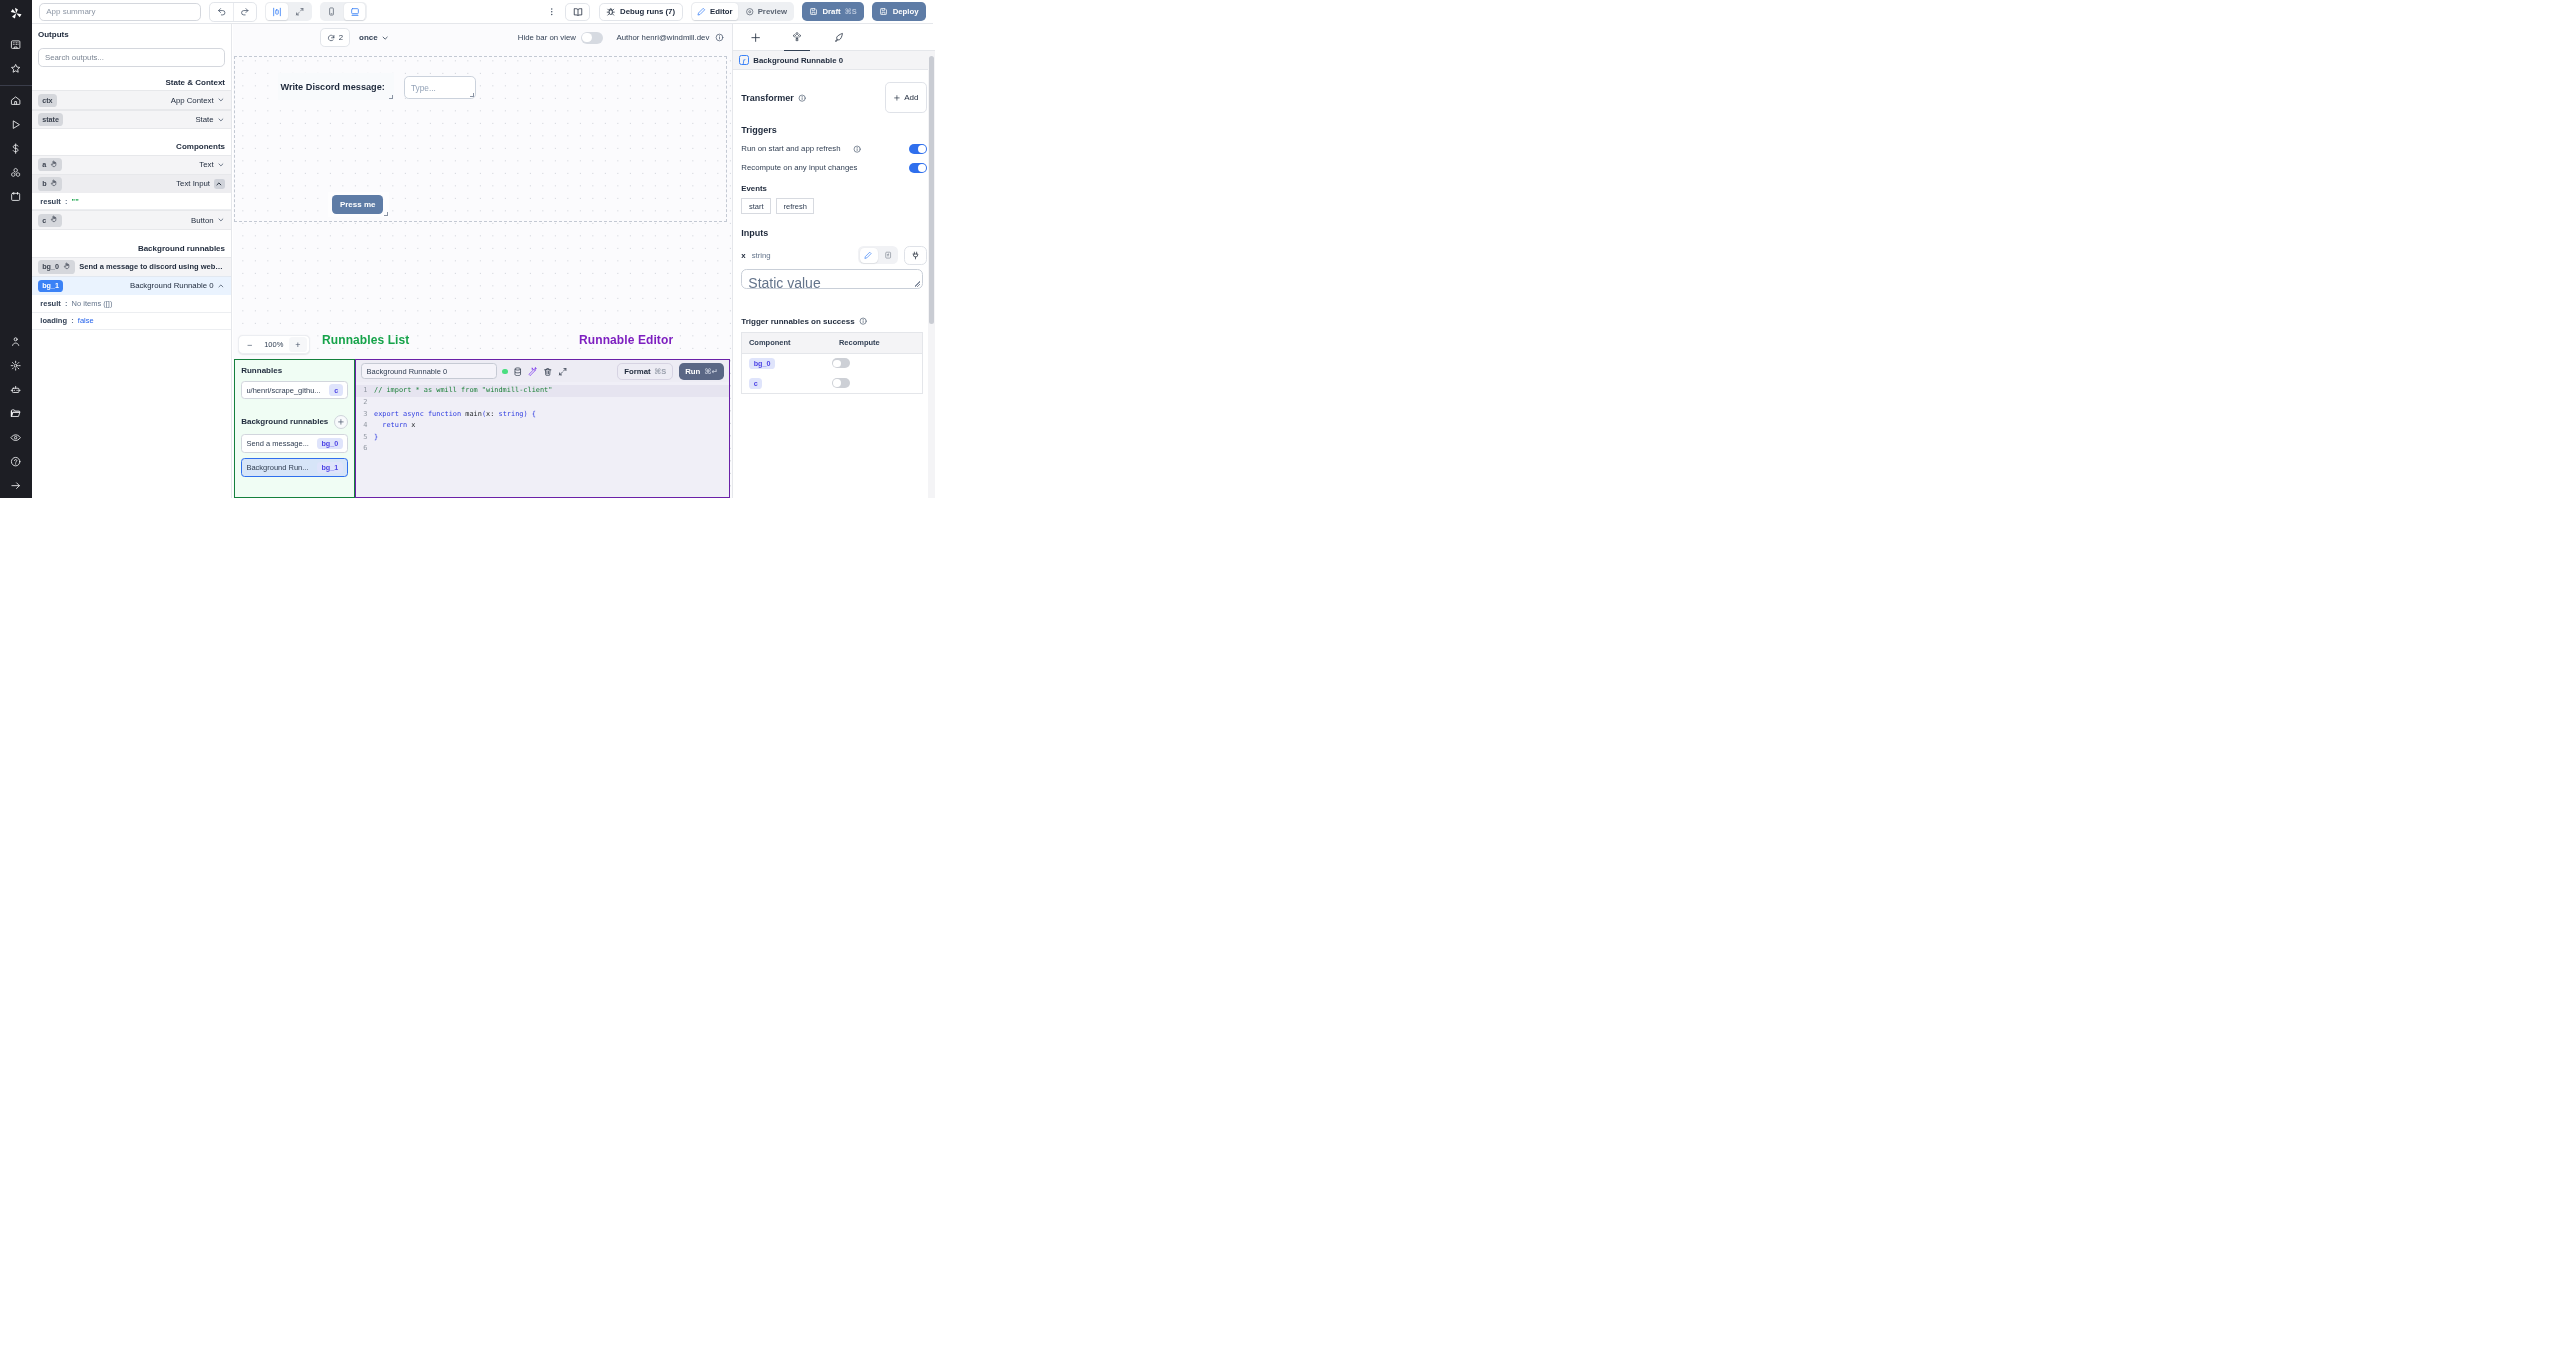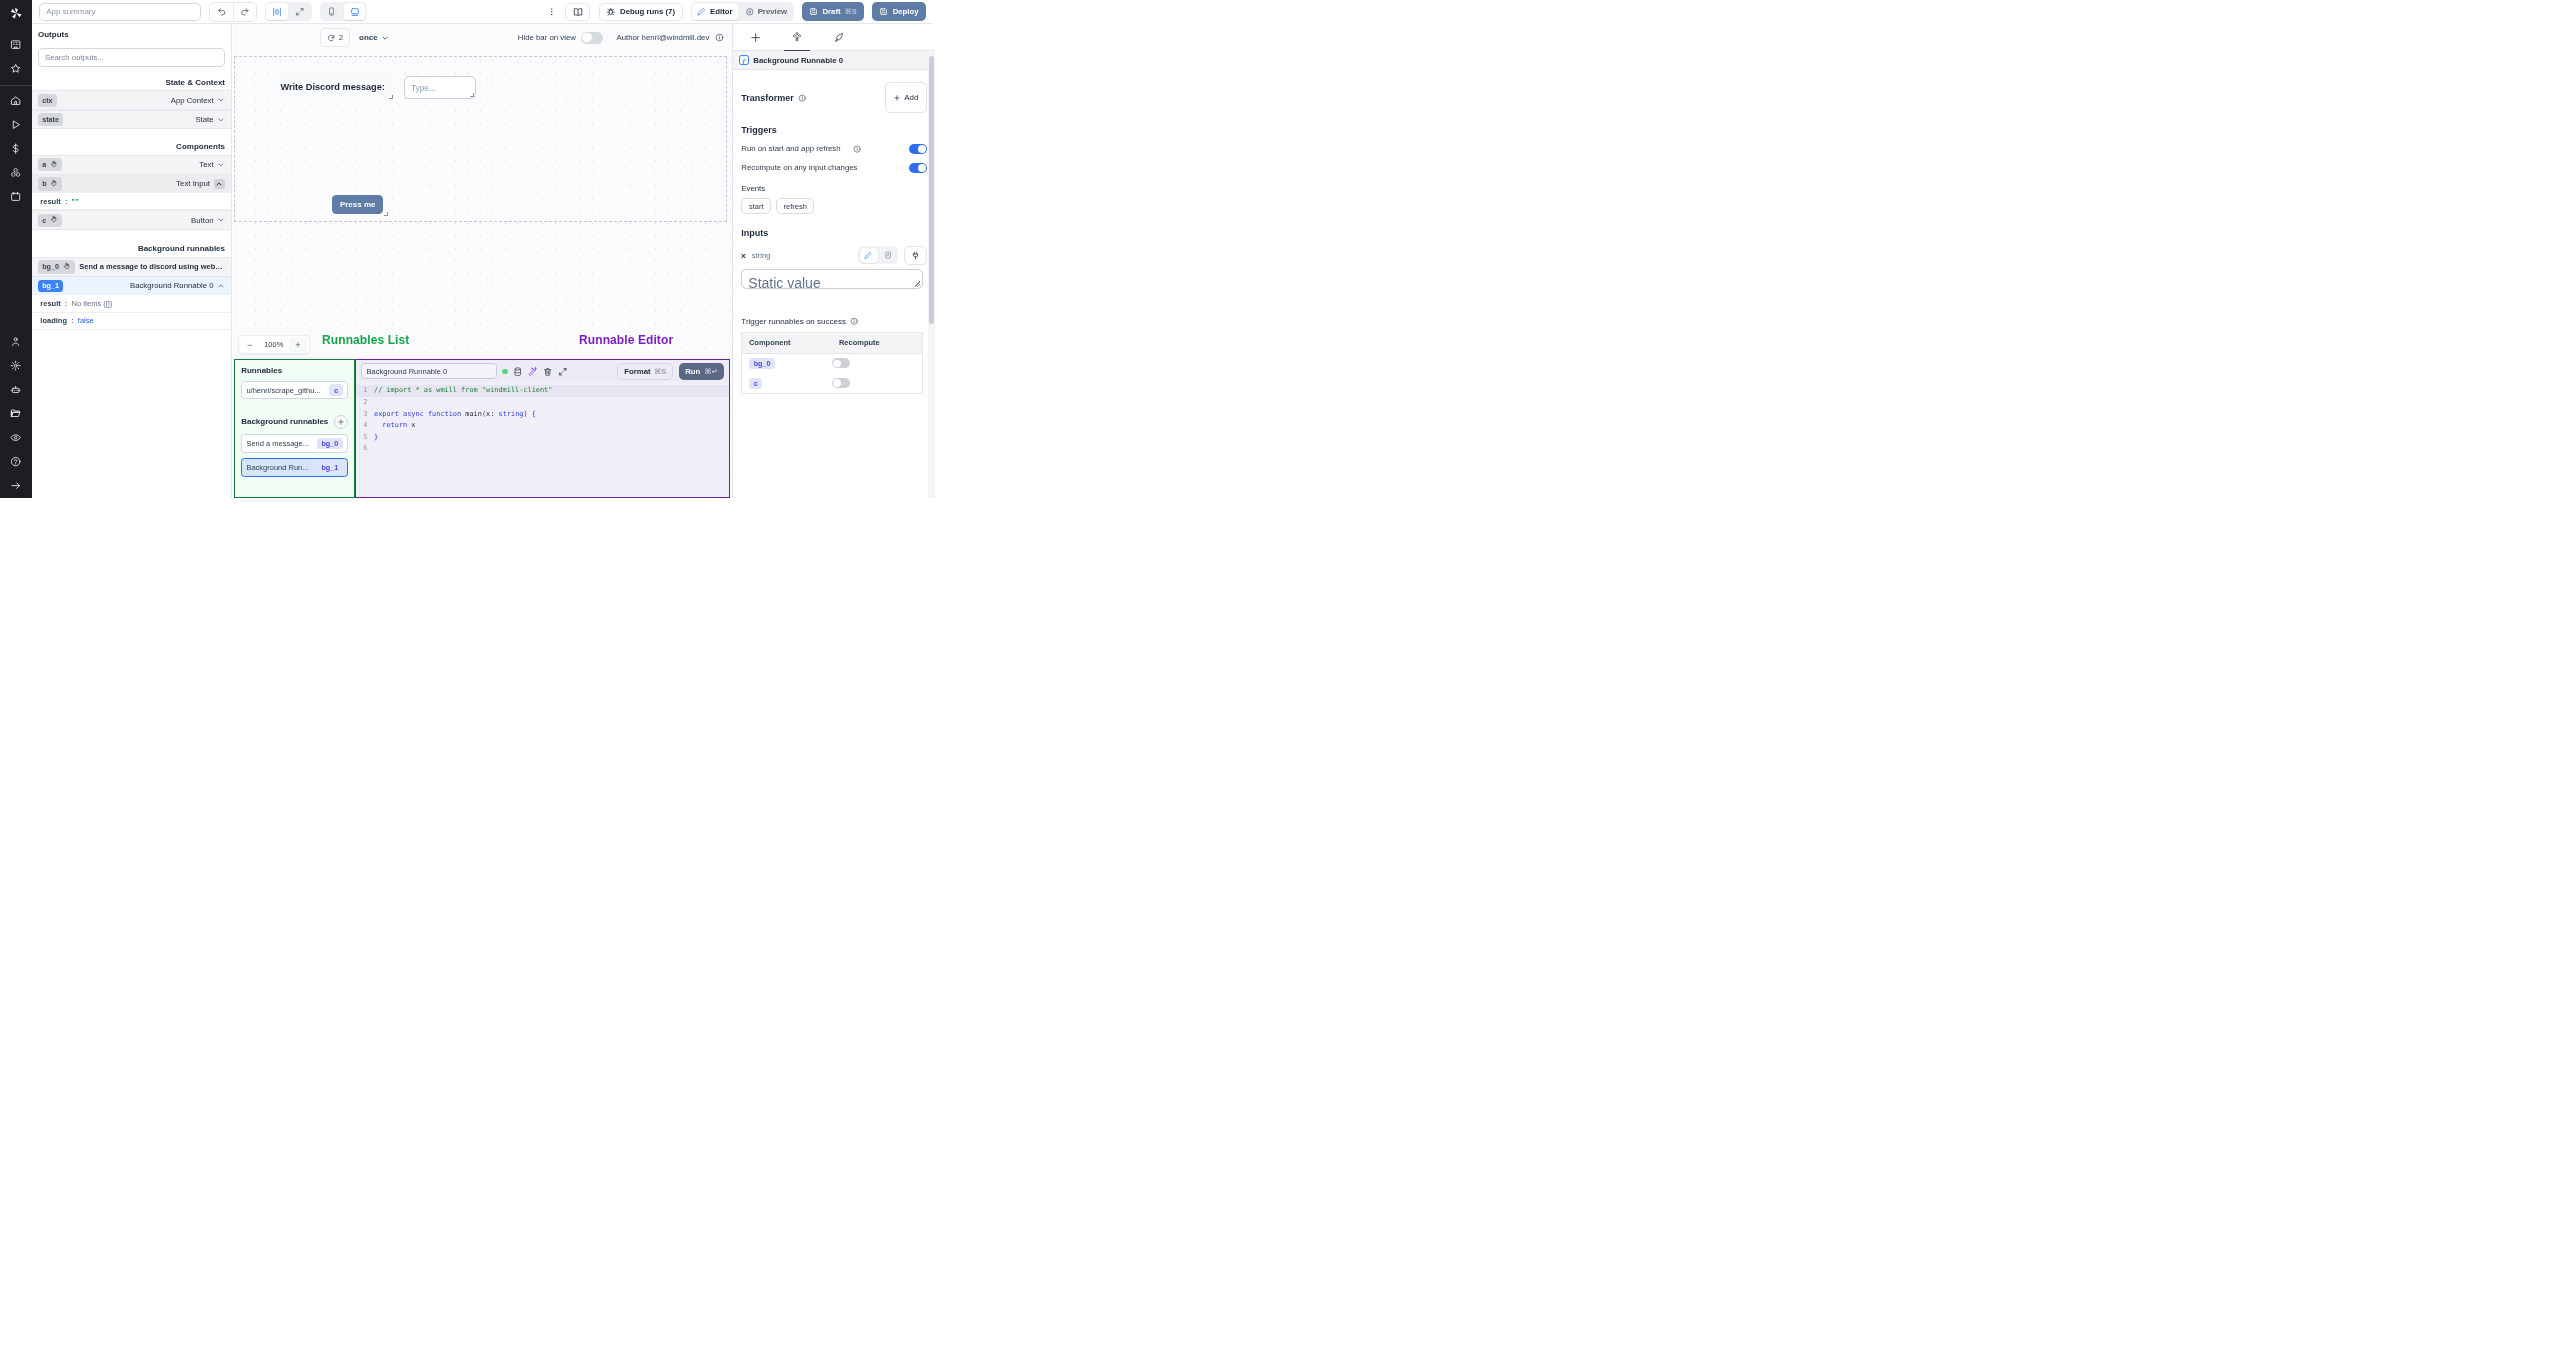"Events" .h13 { font-weight: 400 -> 700 }
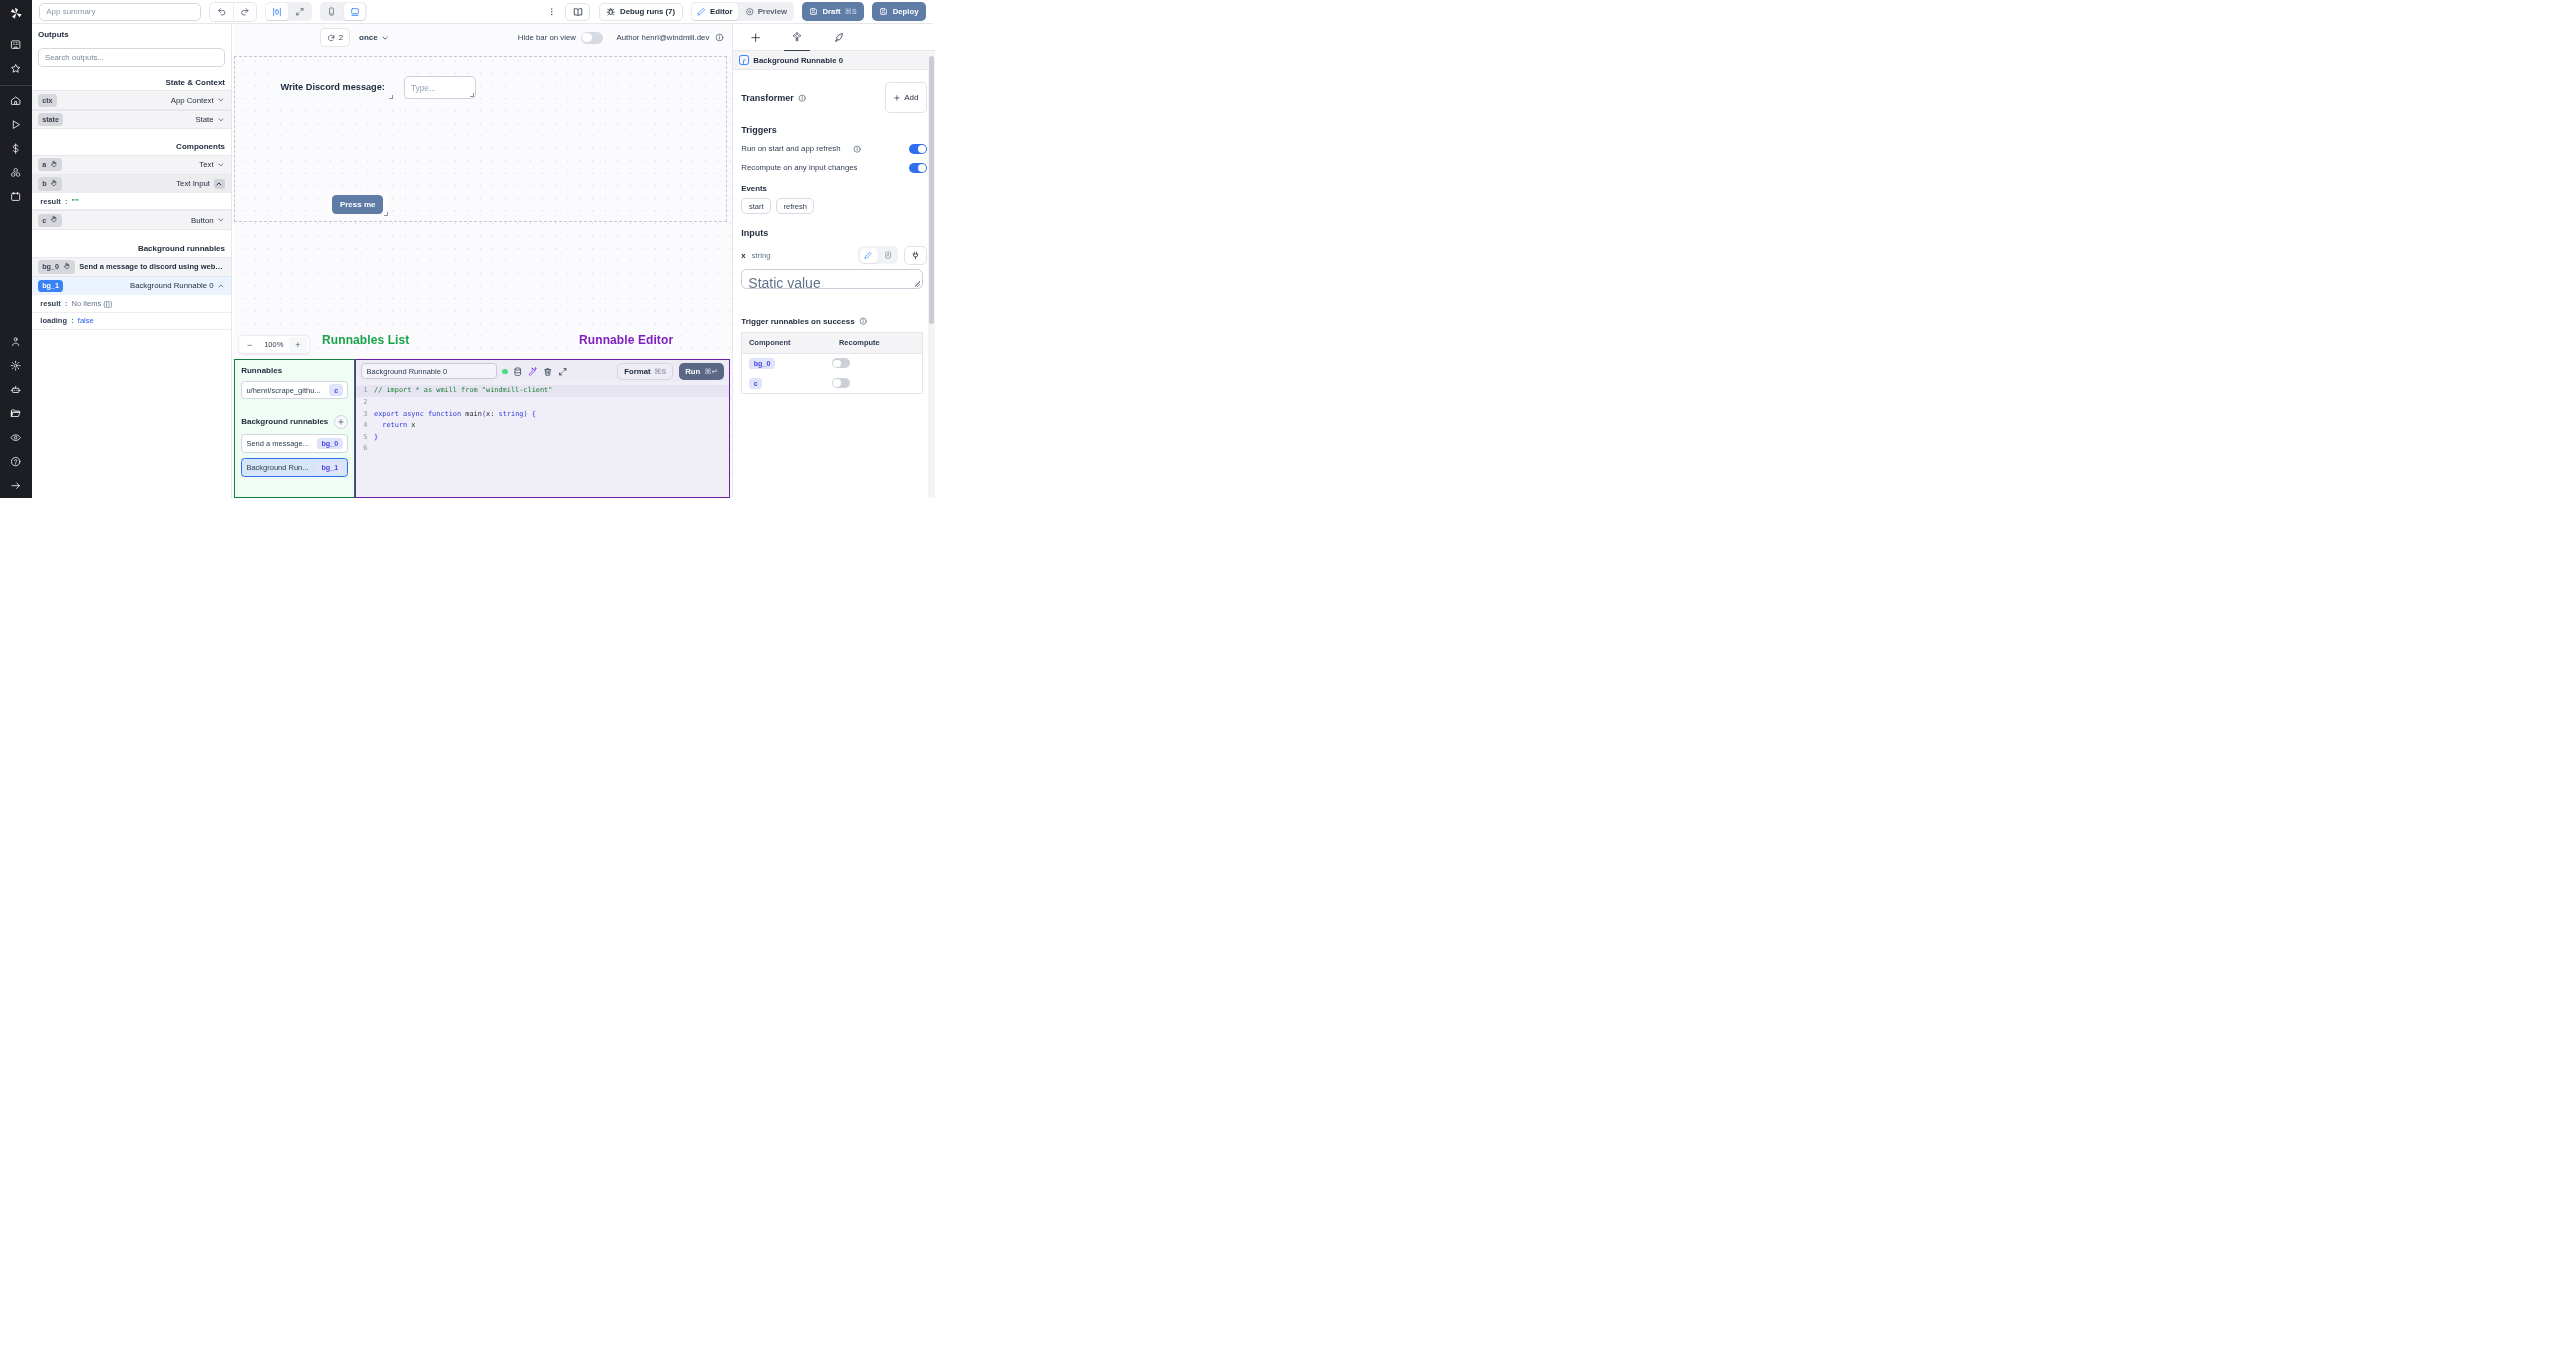"start" .chip { border-radius: 5px -> 0 }
